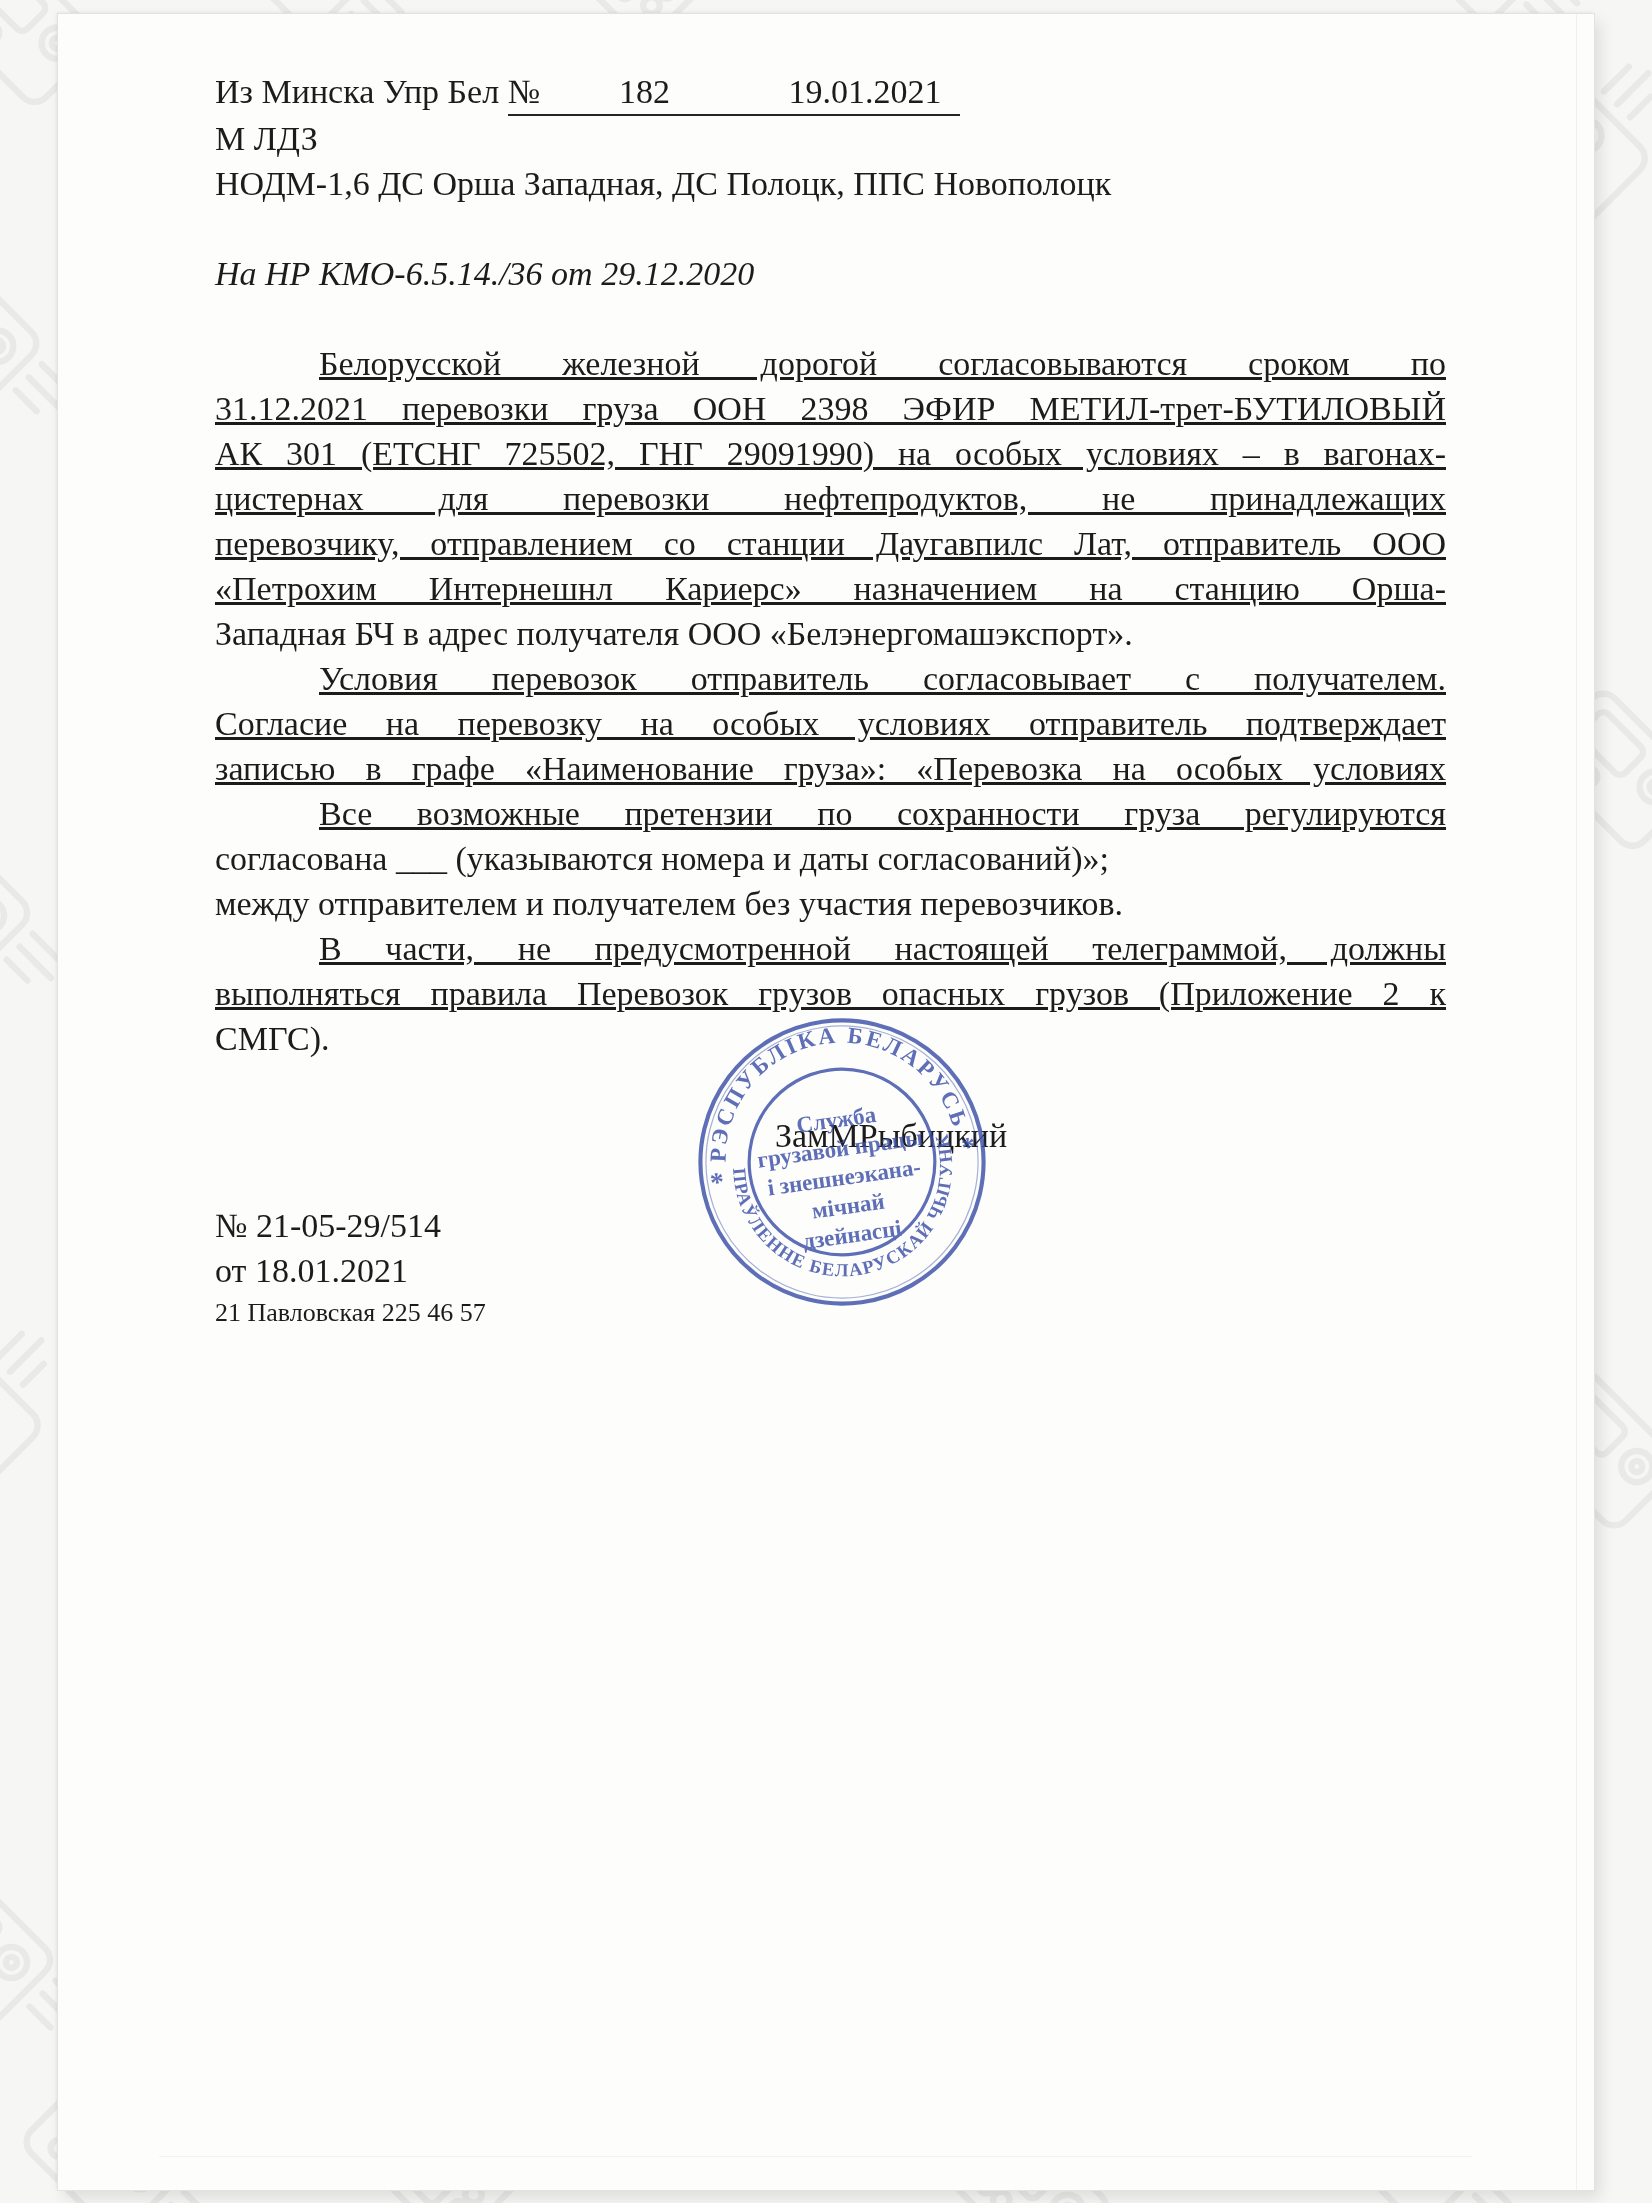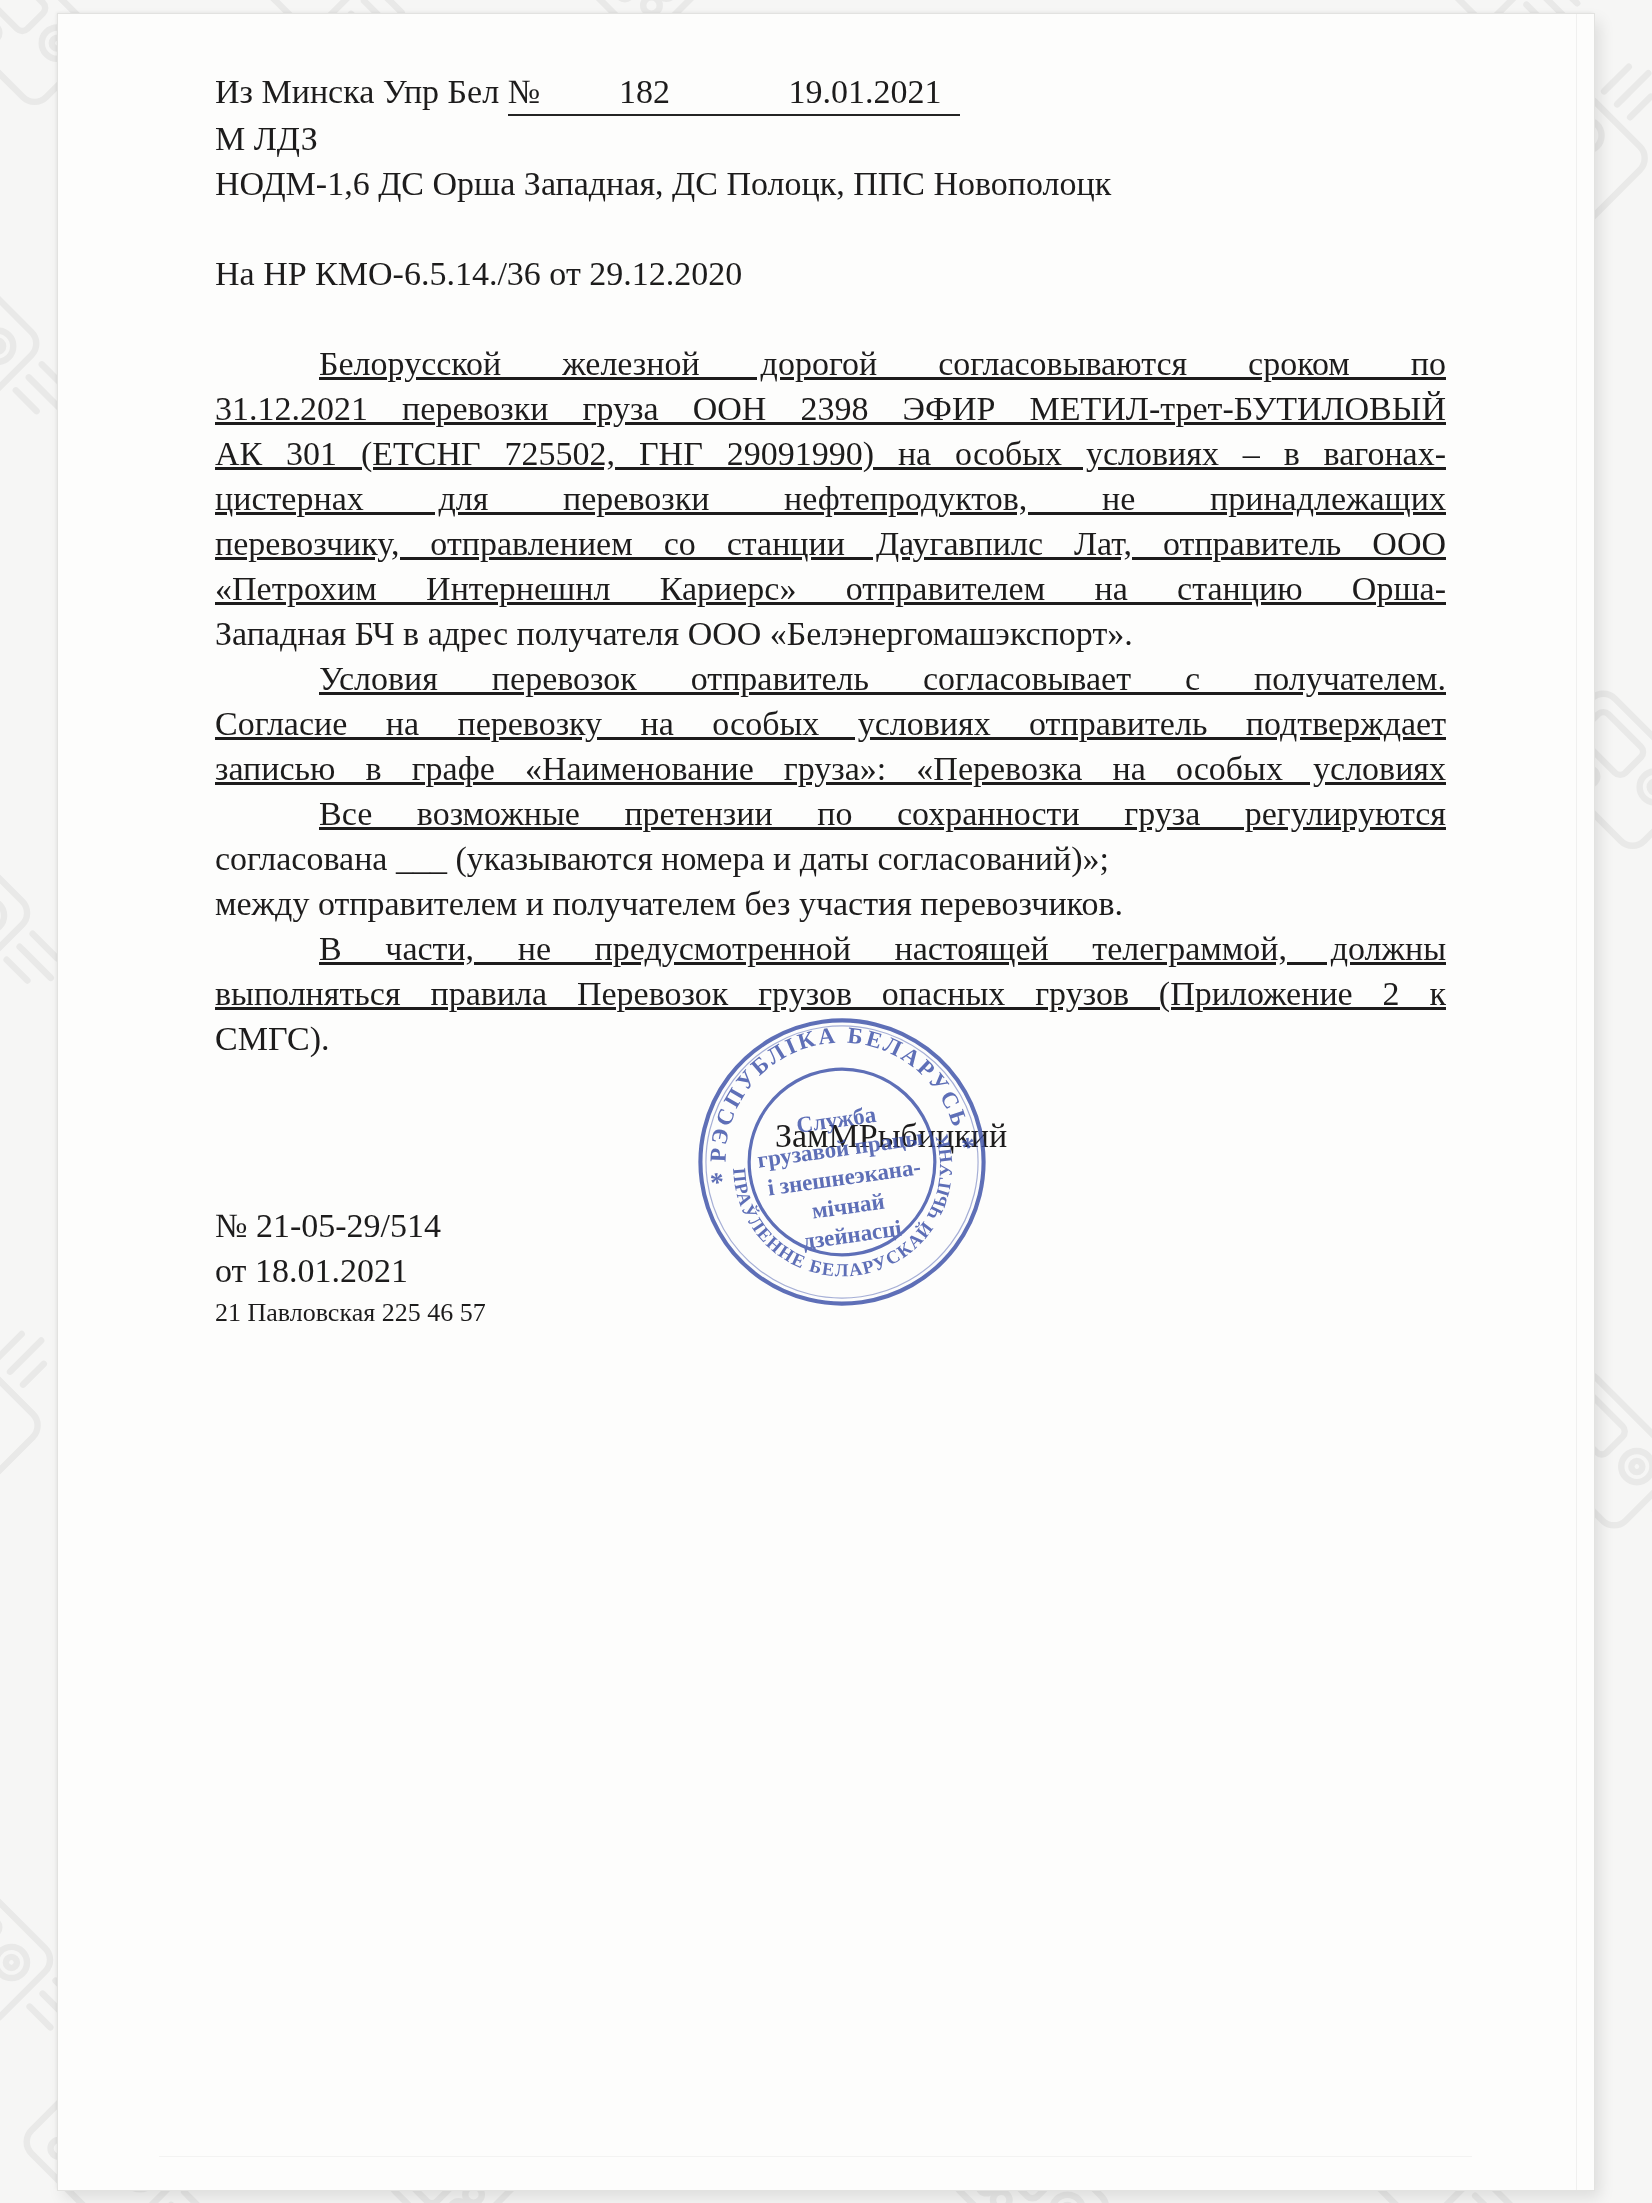"На НР КМО-6.5.14./36 от 29.12.2020" .ref { font-style: none -> italic }
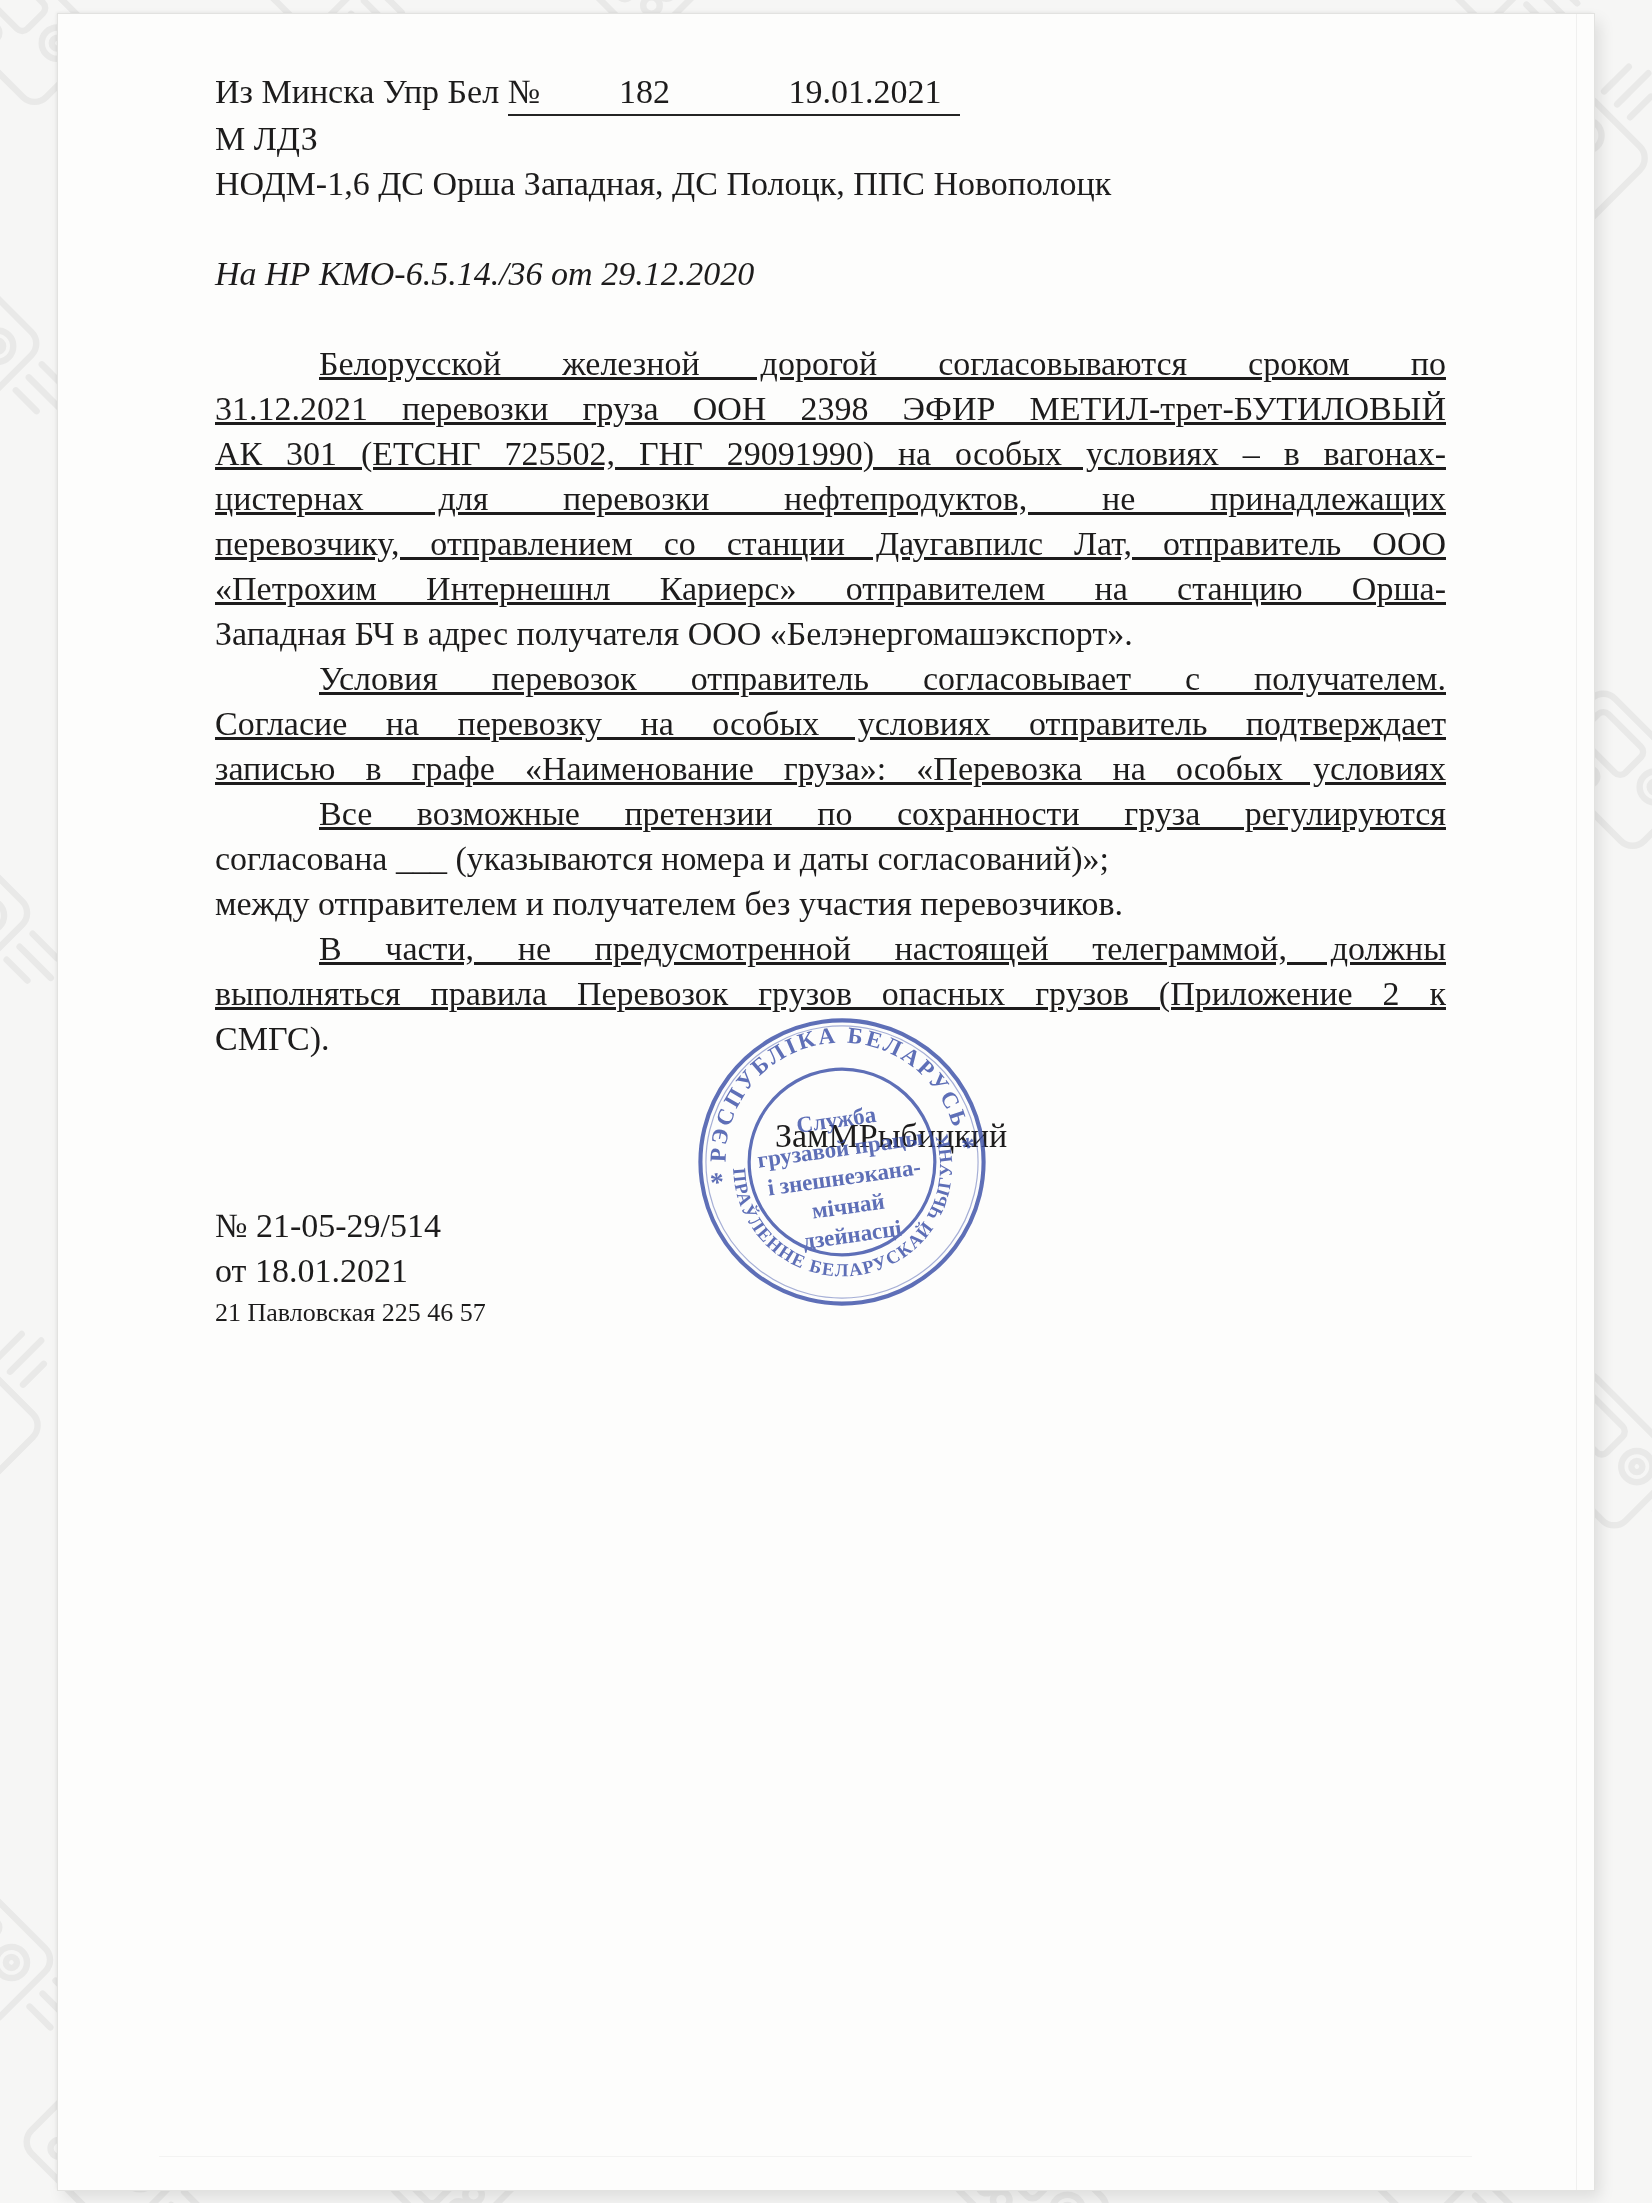"«Петрохим Интернешнл Кариерс»" div.line { text: отправителем -> назначением }
